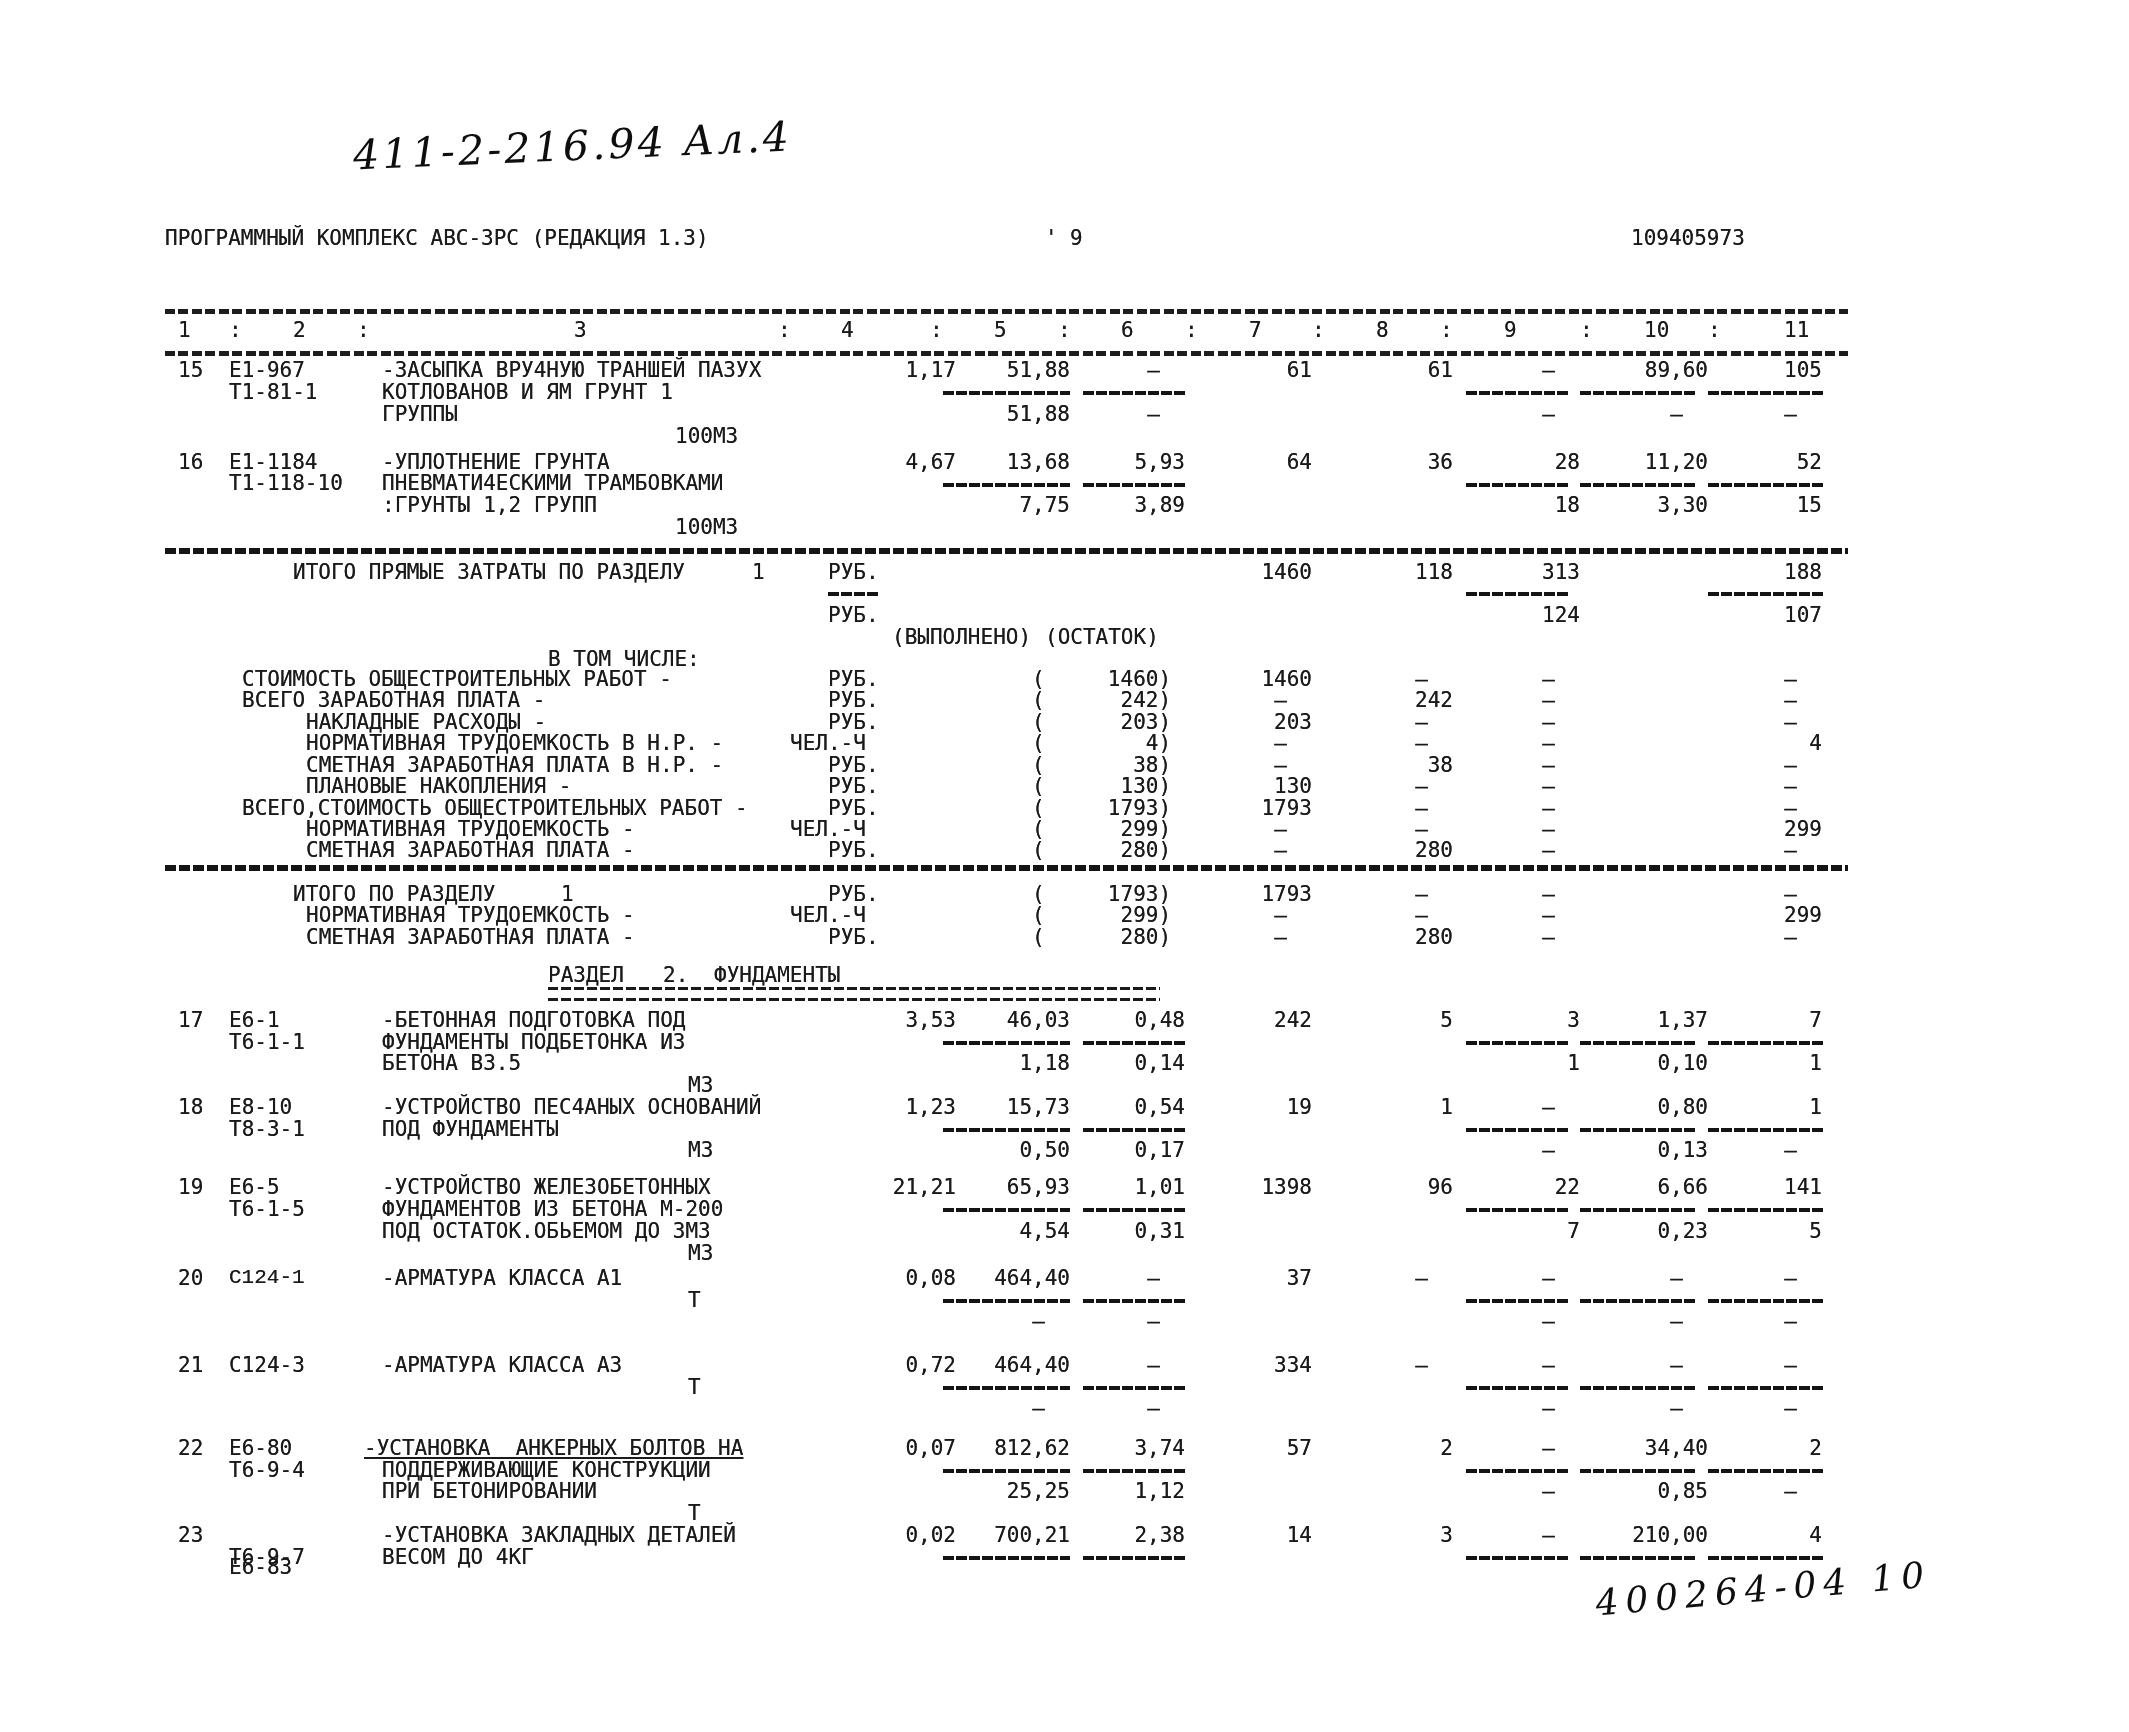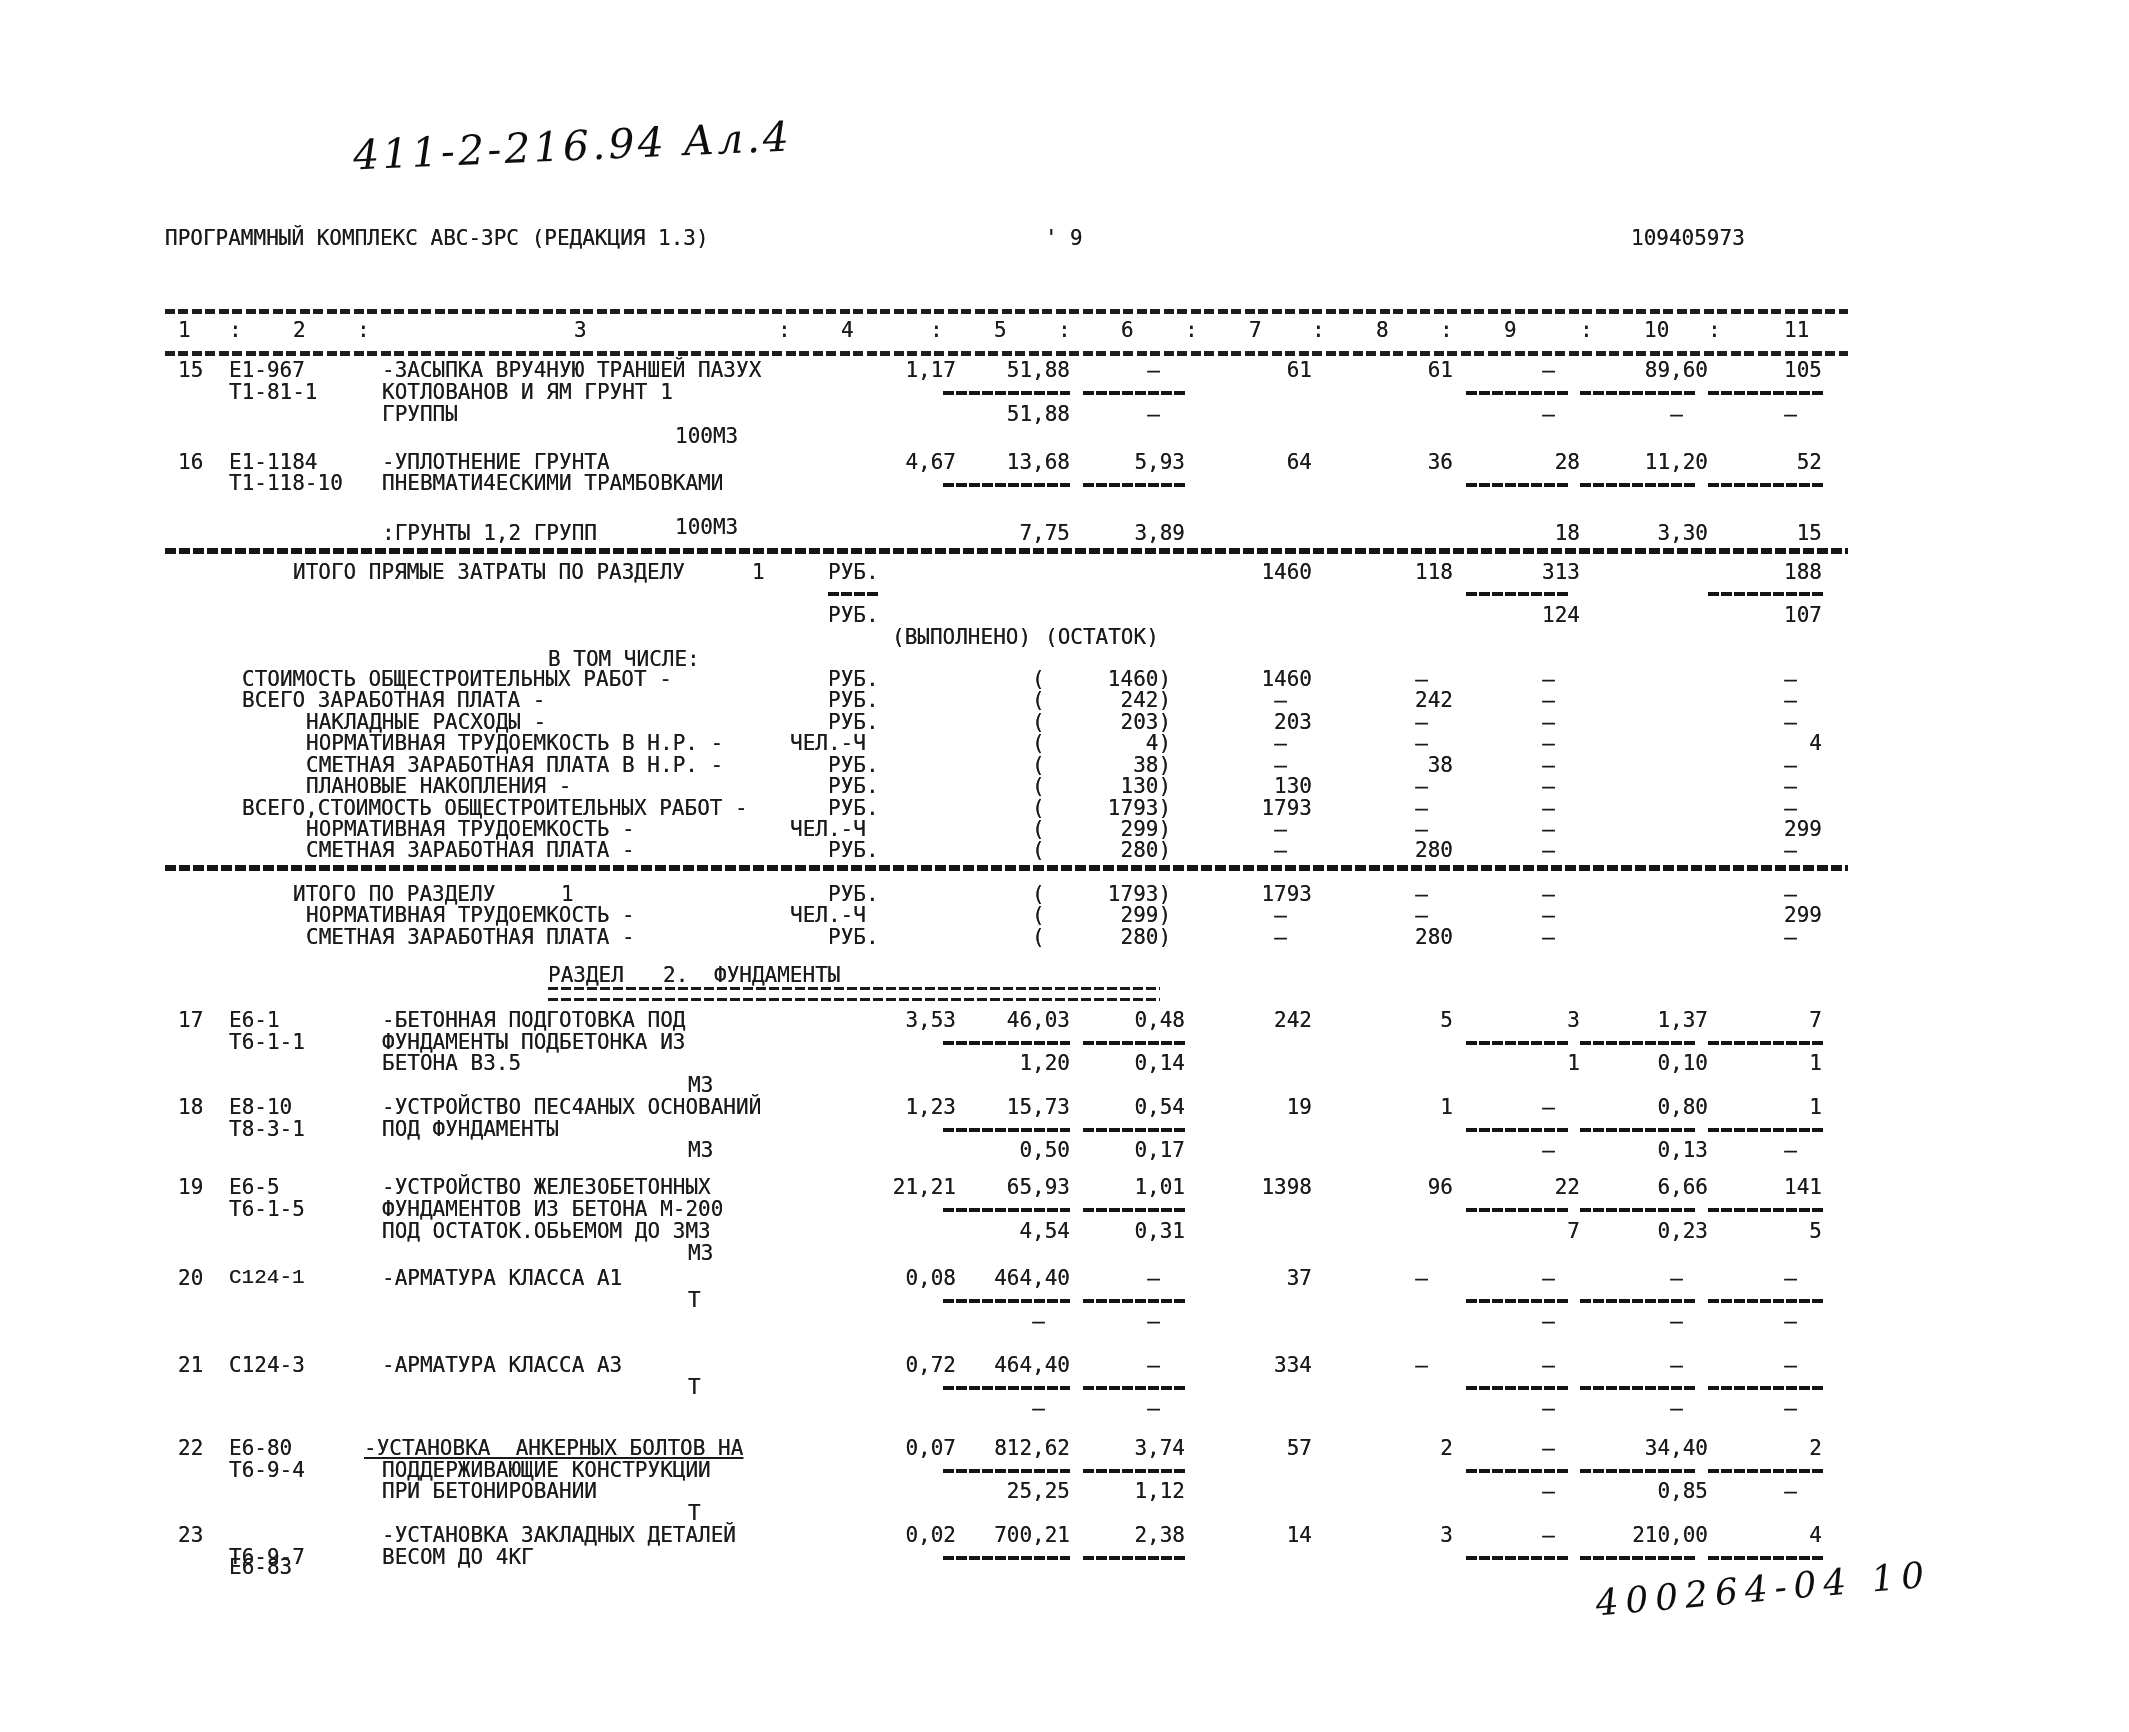":ГРУНТЫ 1,2 ГРУПП" div.ln { margin-top: 28px -> none }
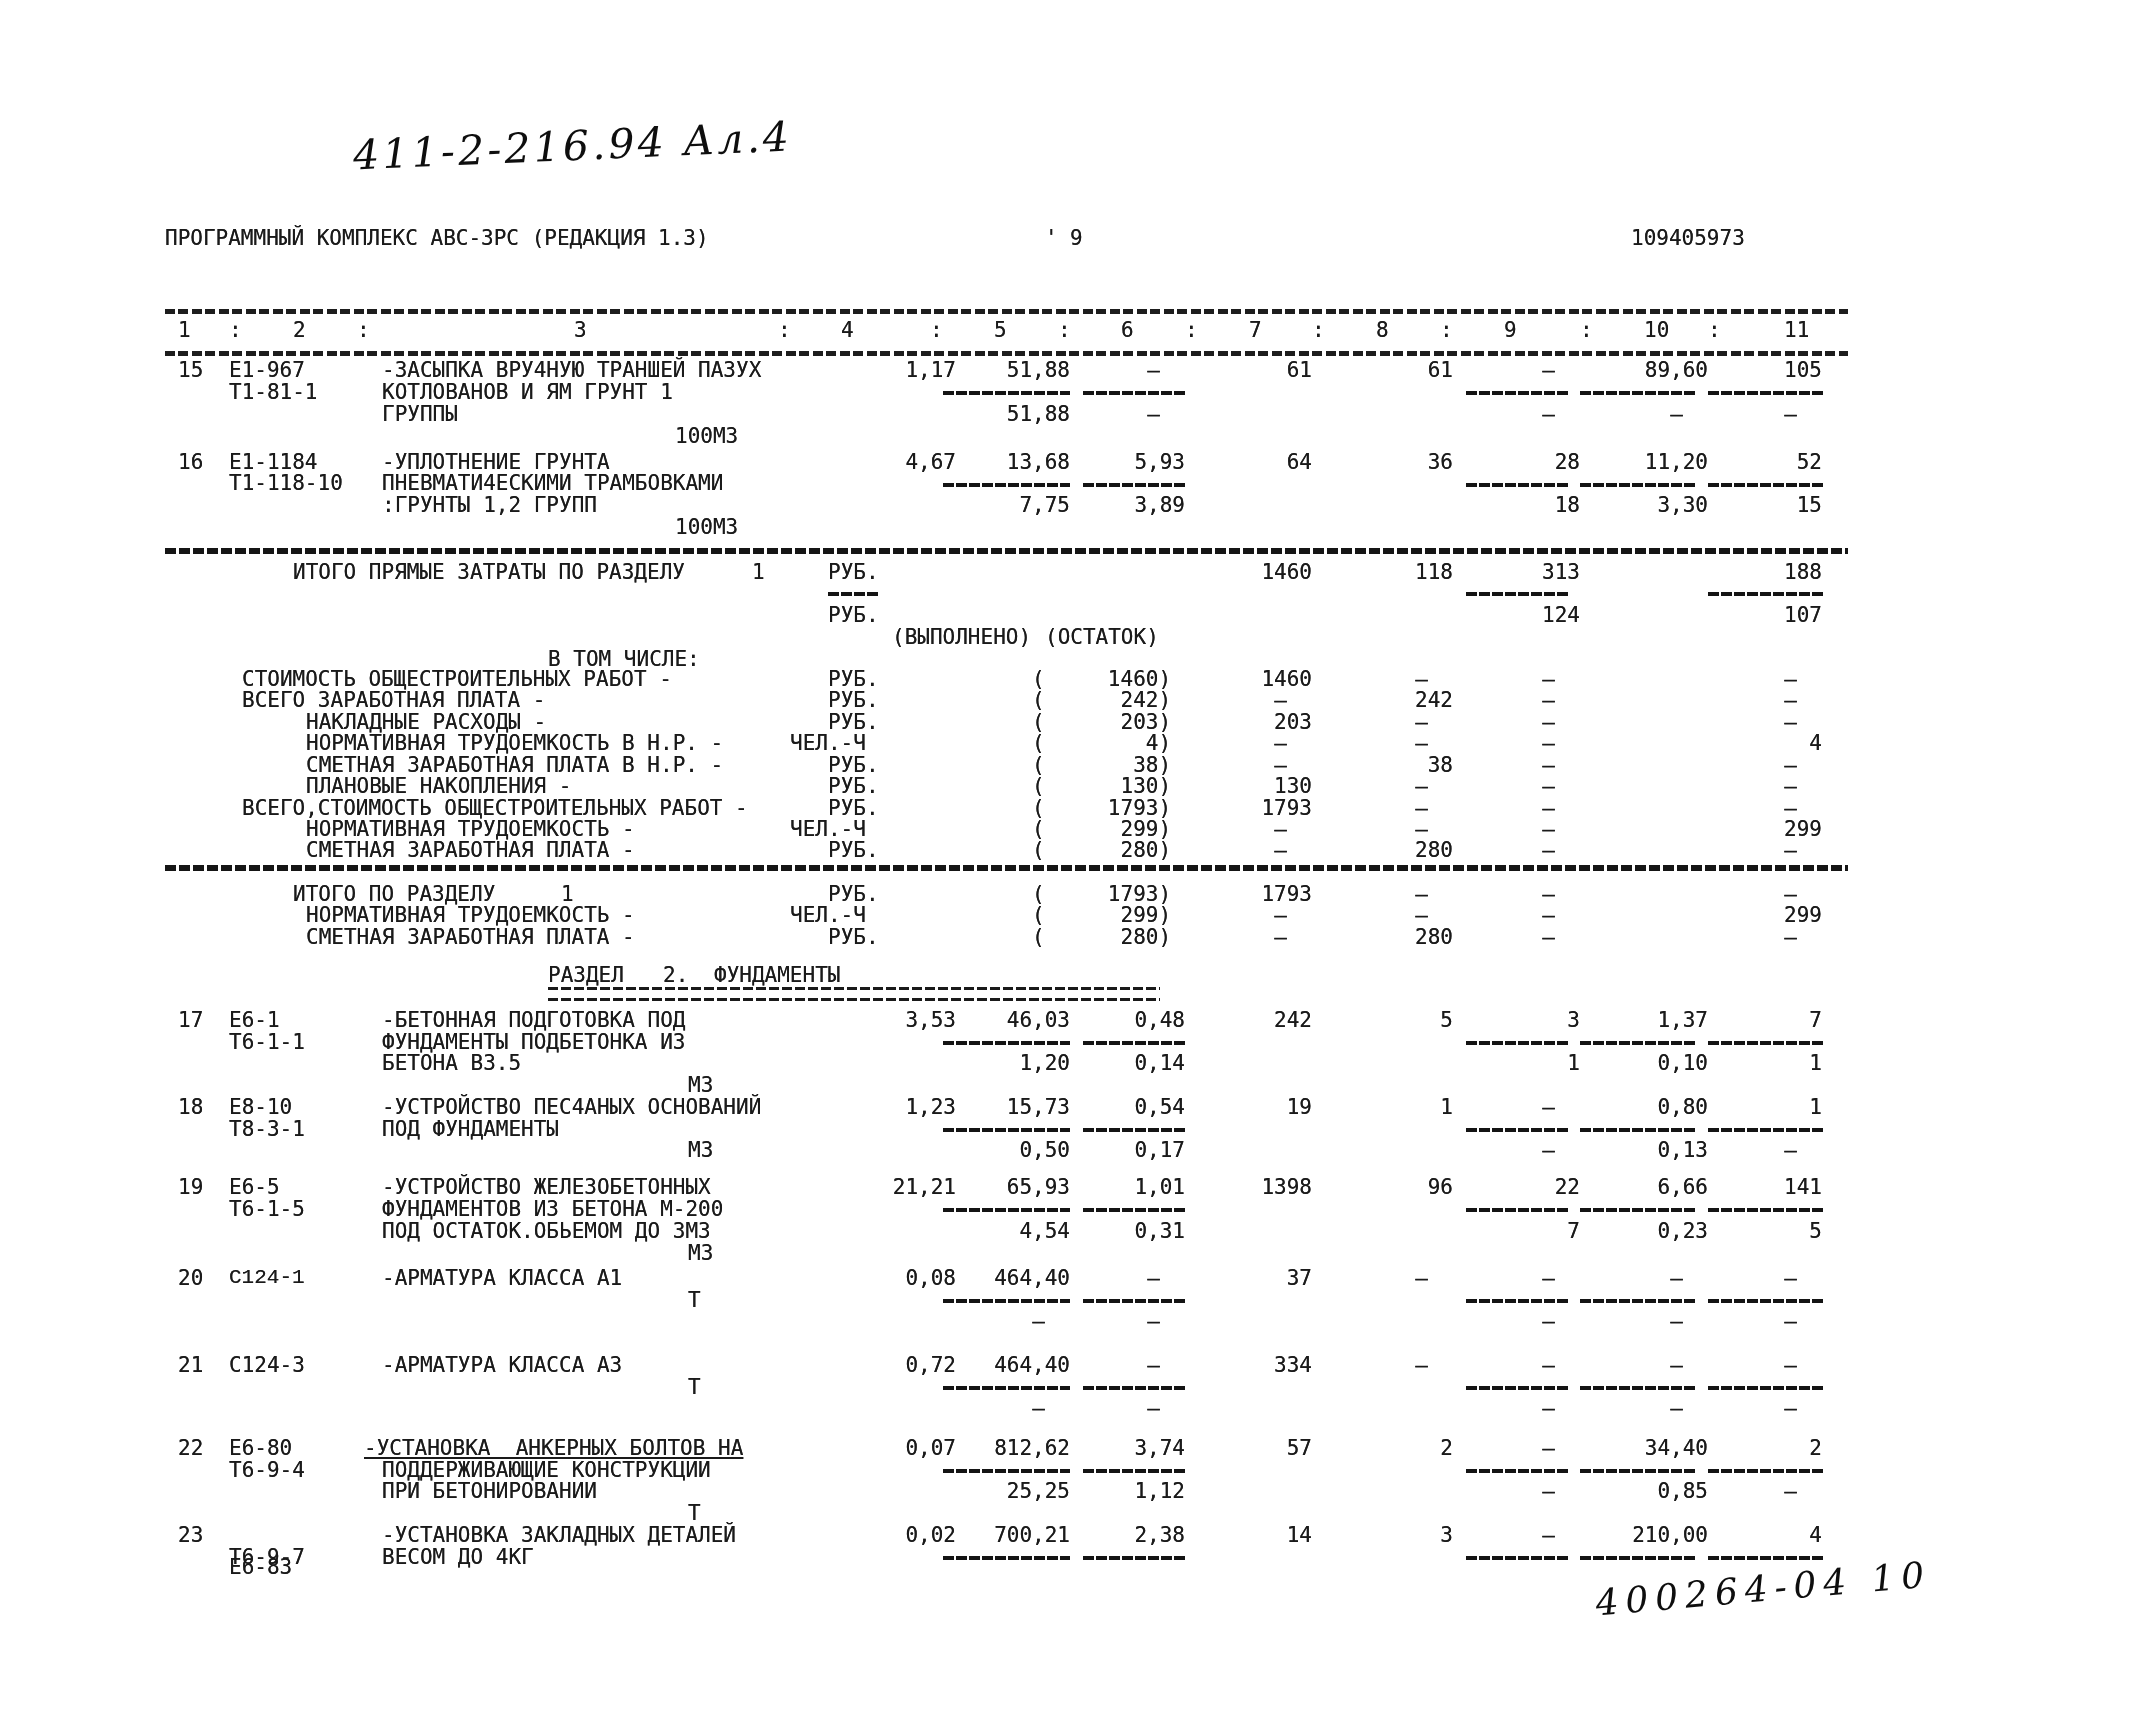"1,20" span.seg { text: 1,20 -> 1,18 }
